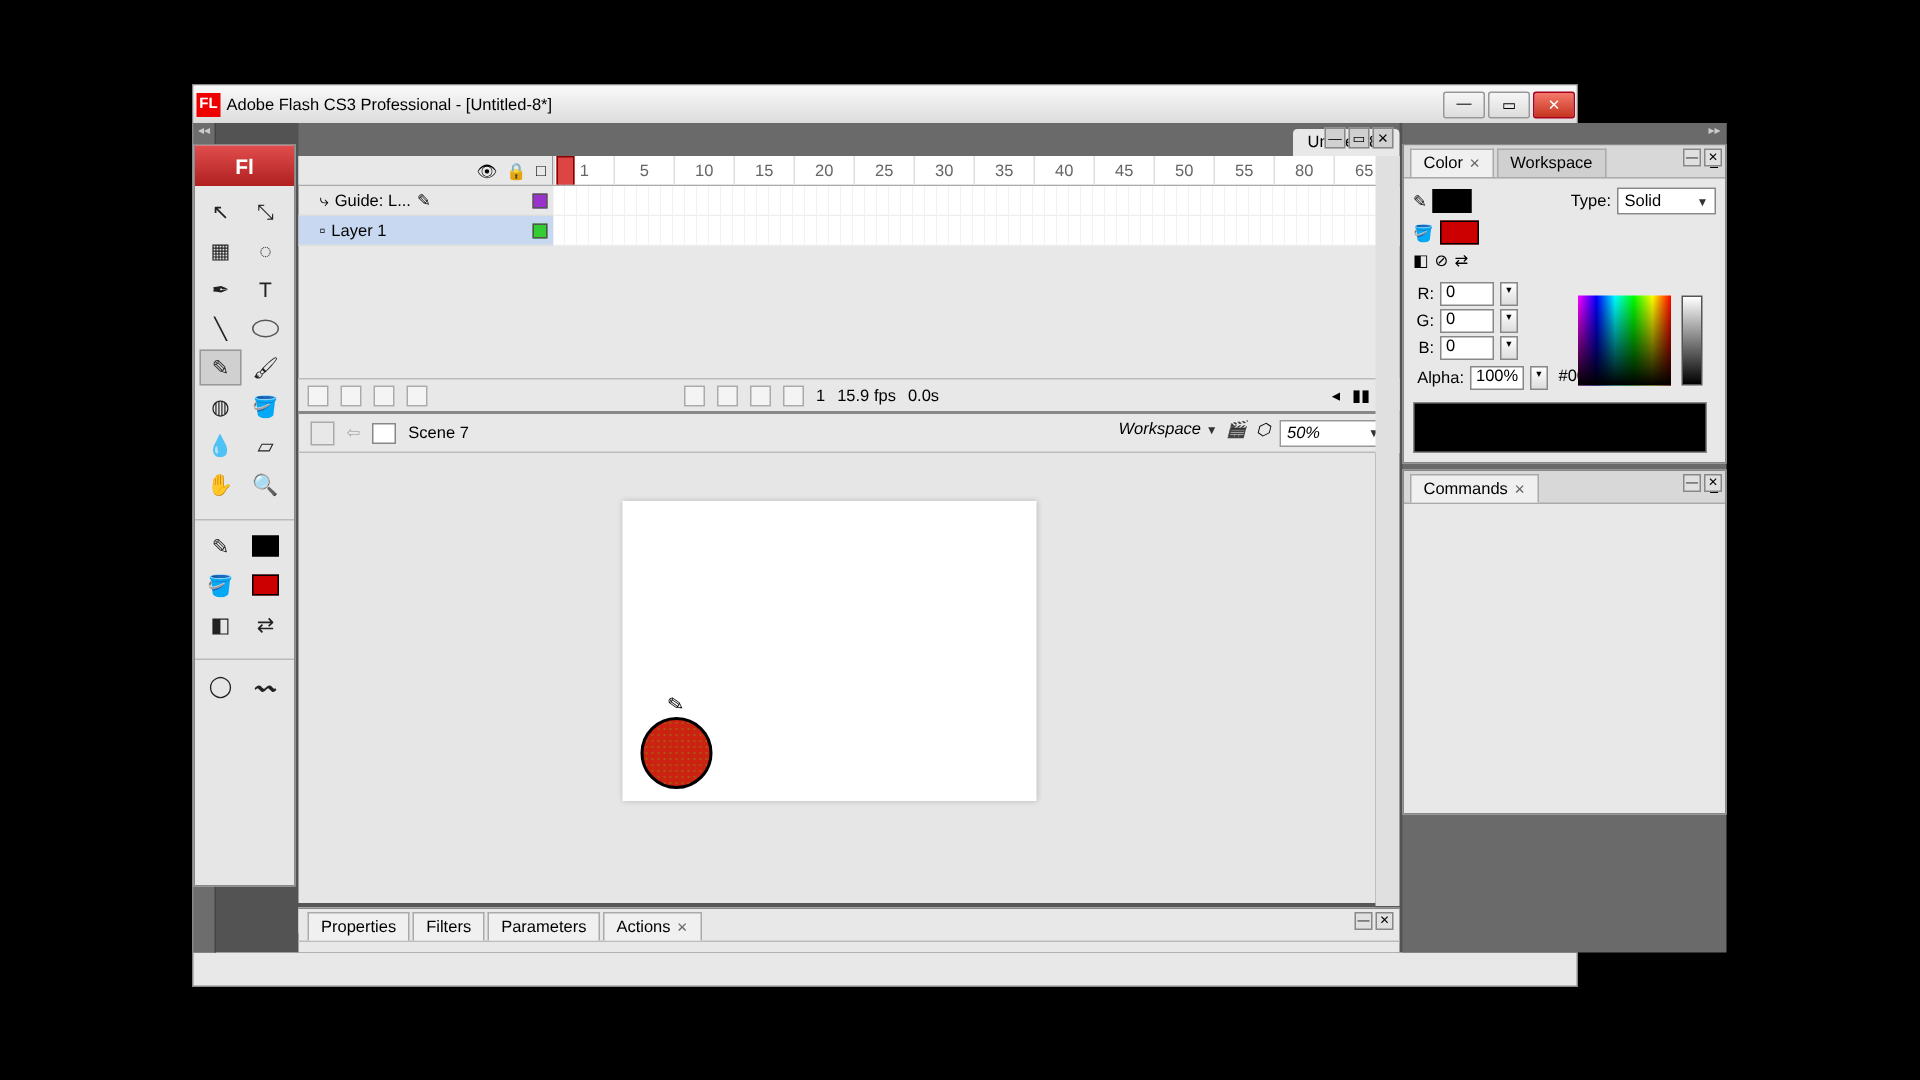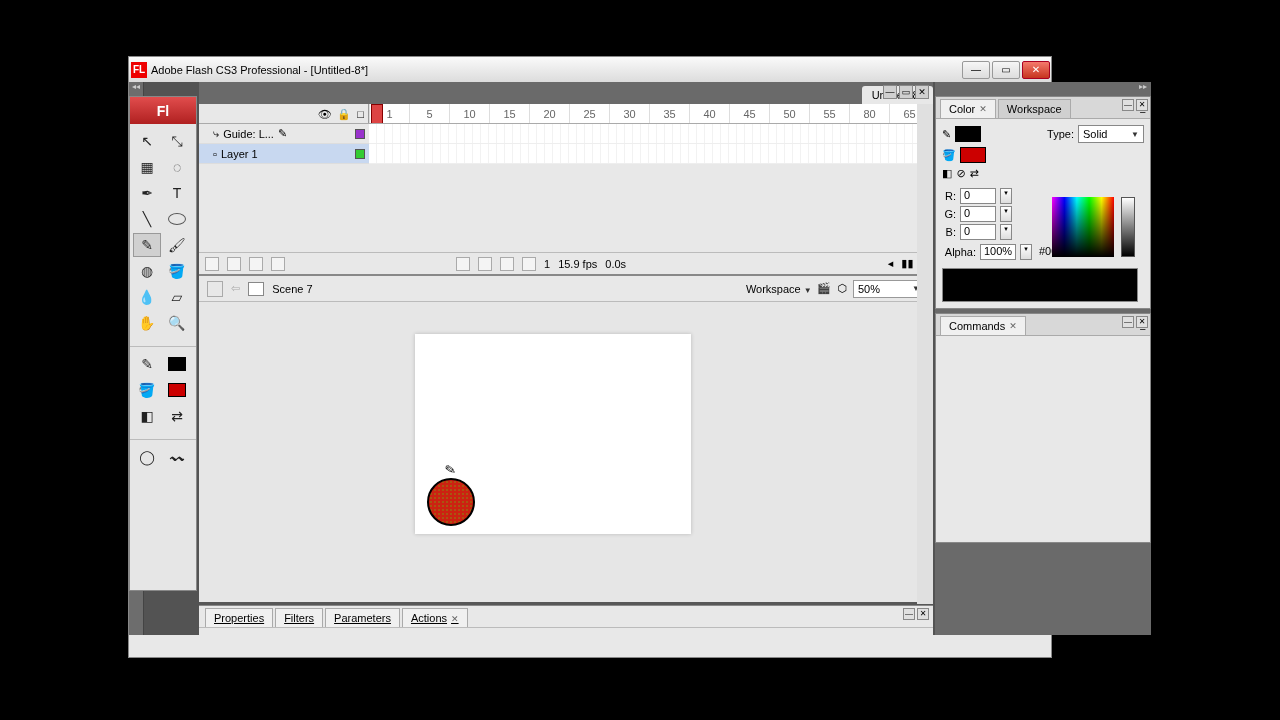"Workspace ▼" .scene-bar .right { align-items: center -> none; font-style: none -> italic }
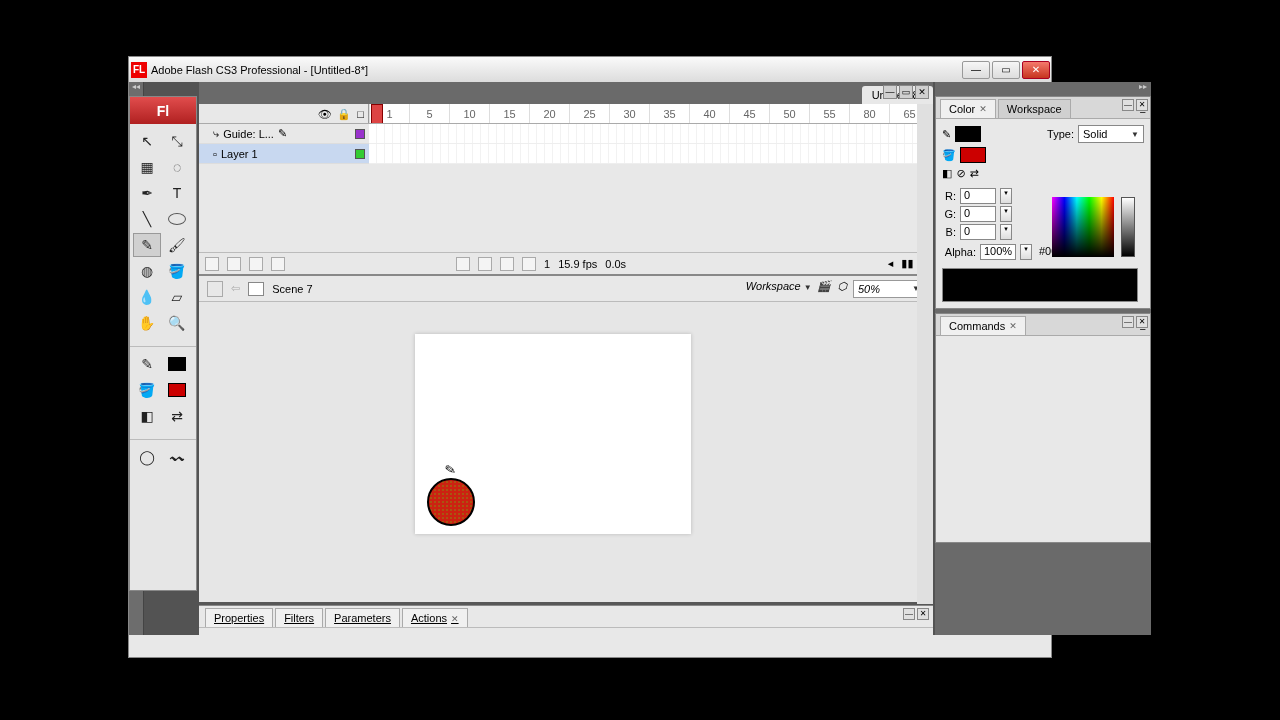"Properties" .bottom-tab { text-decoration: underline -> none }
